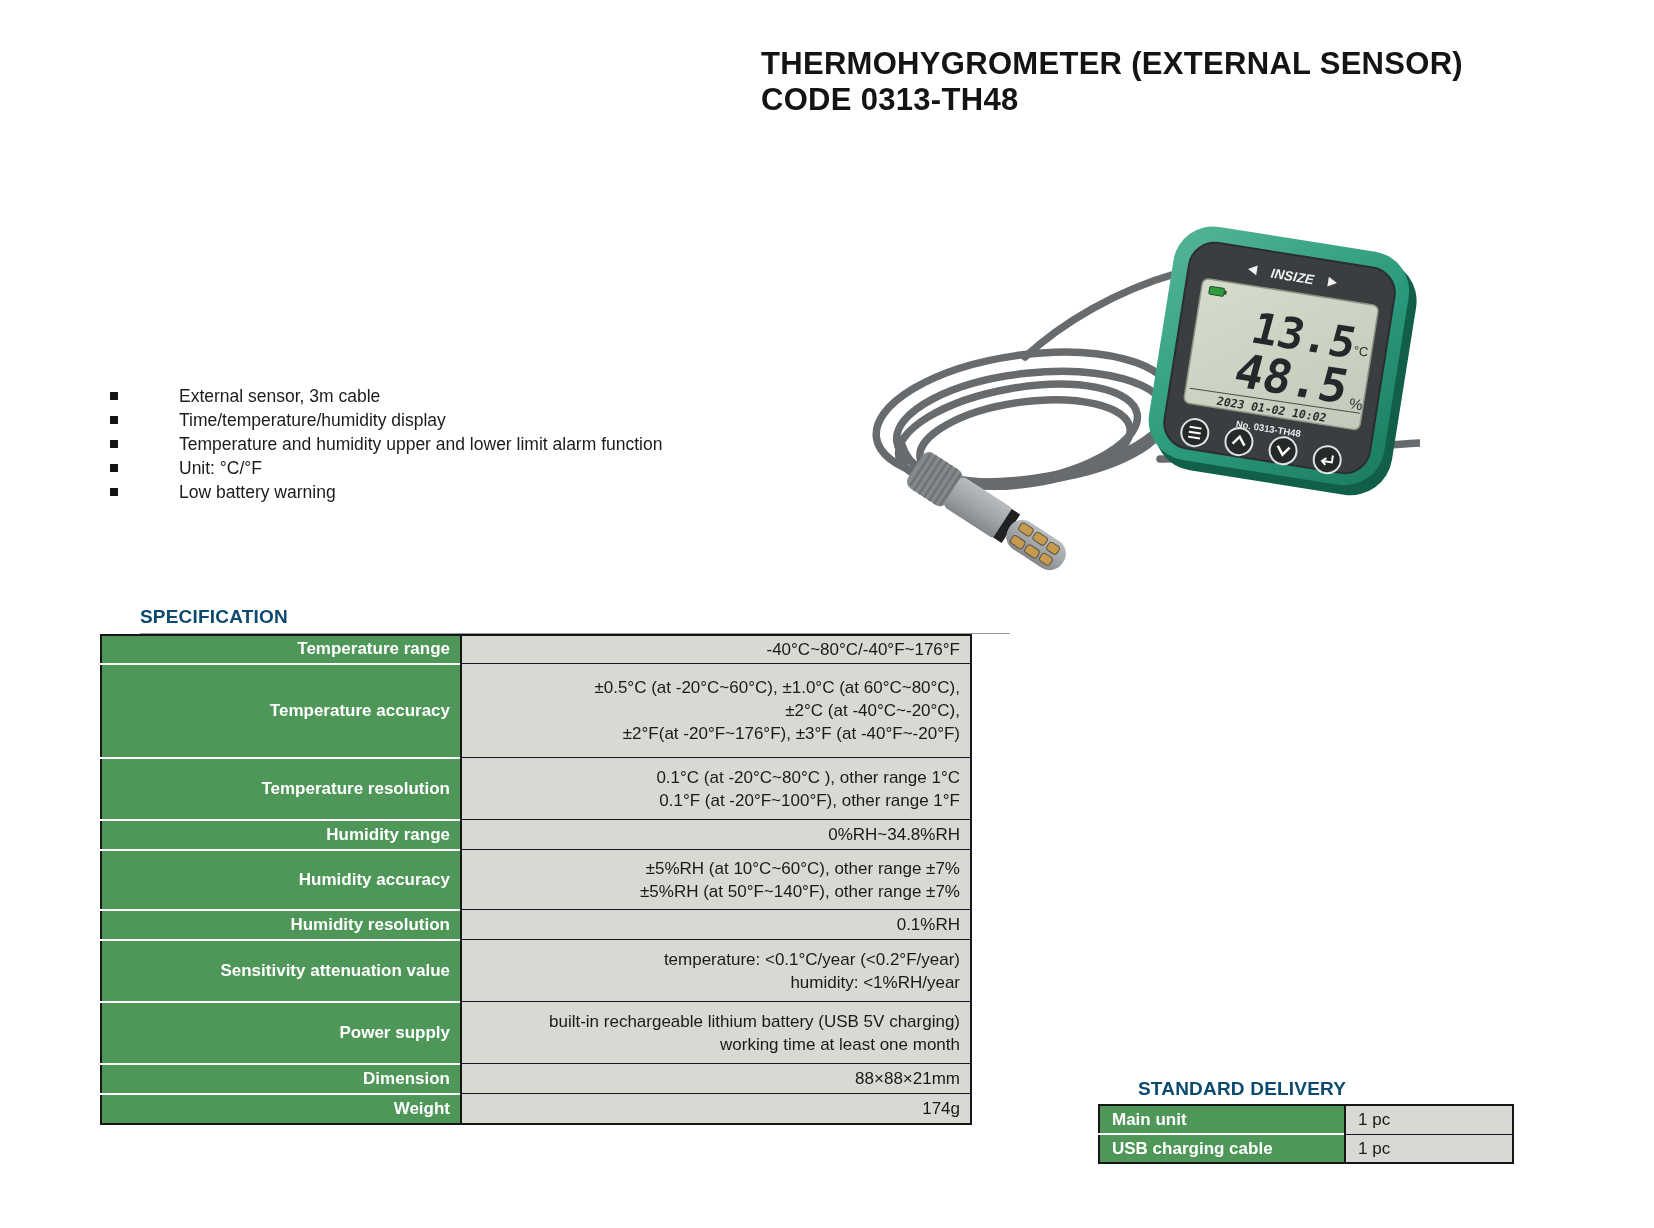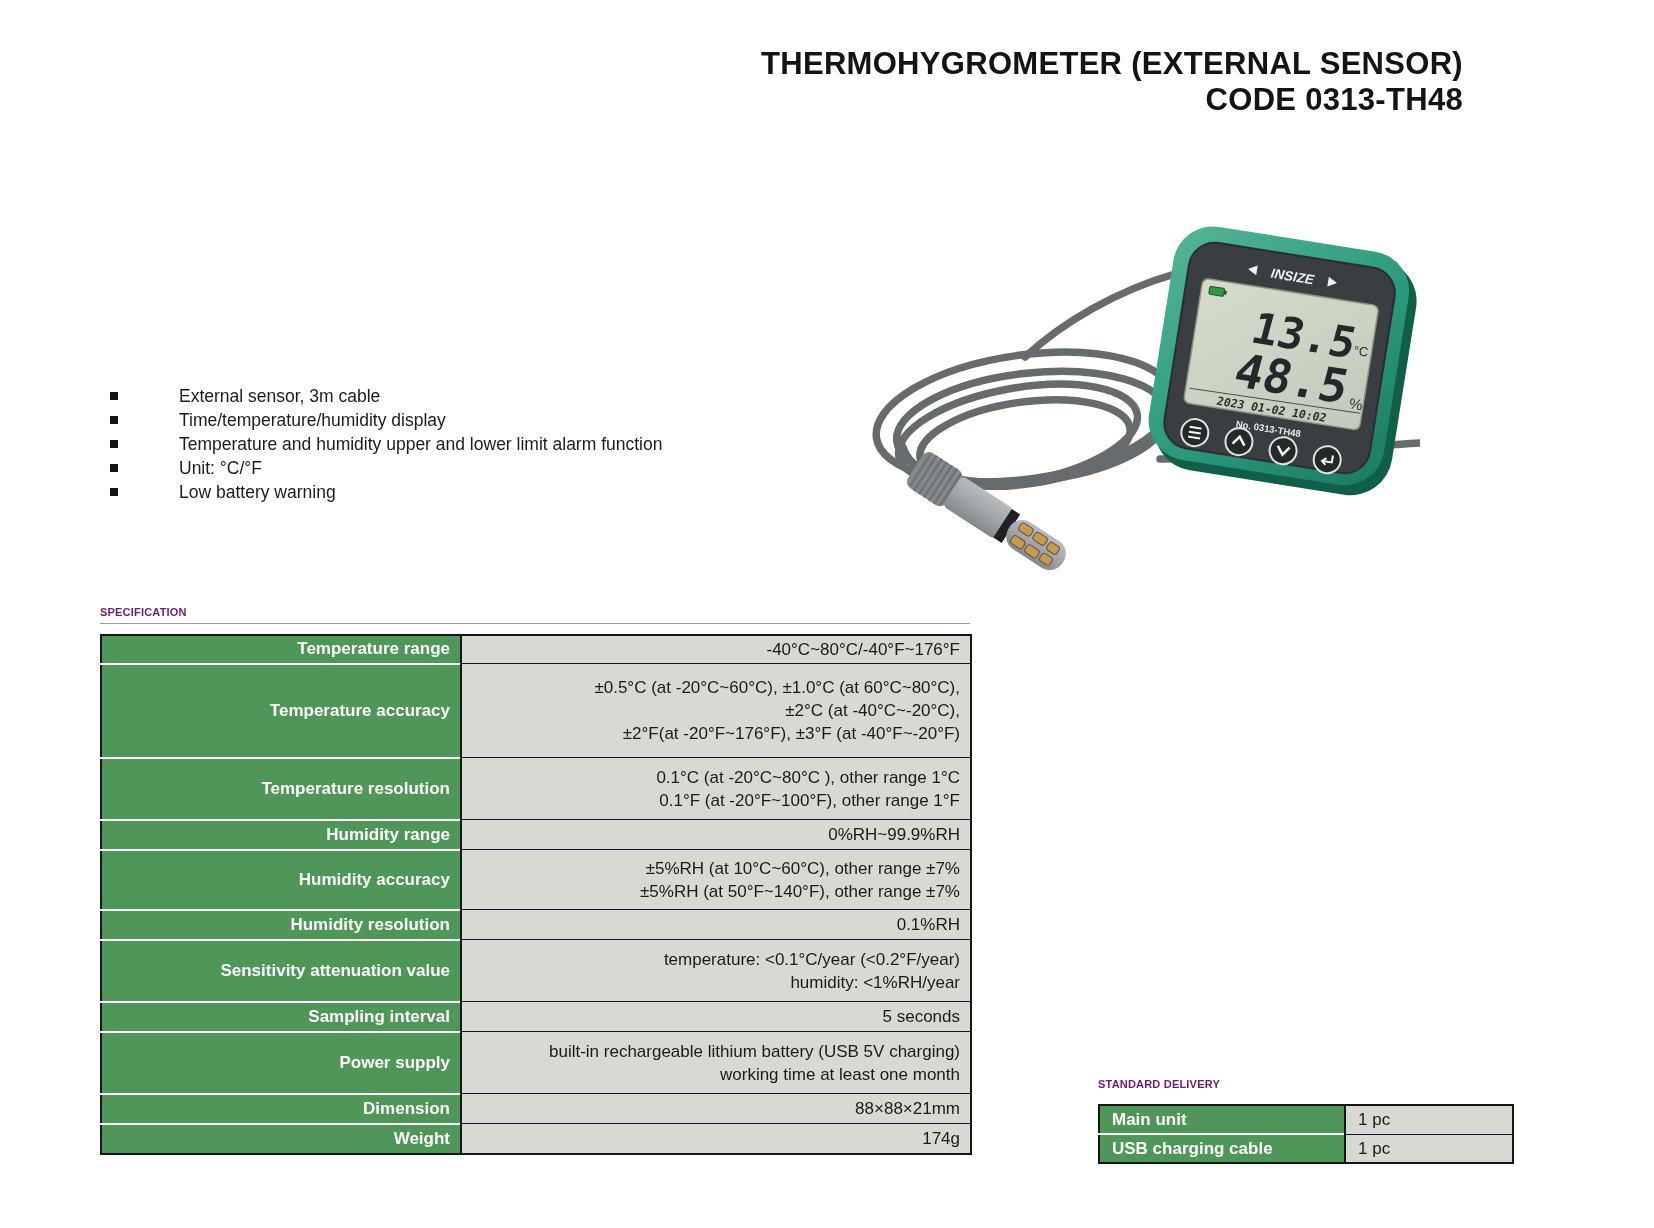"THERMOHYGROMETER (EXTERNAL SENSOR)" .title-block { text-align: right -> left }
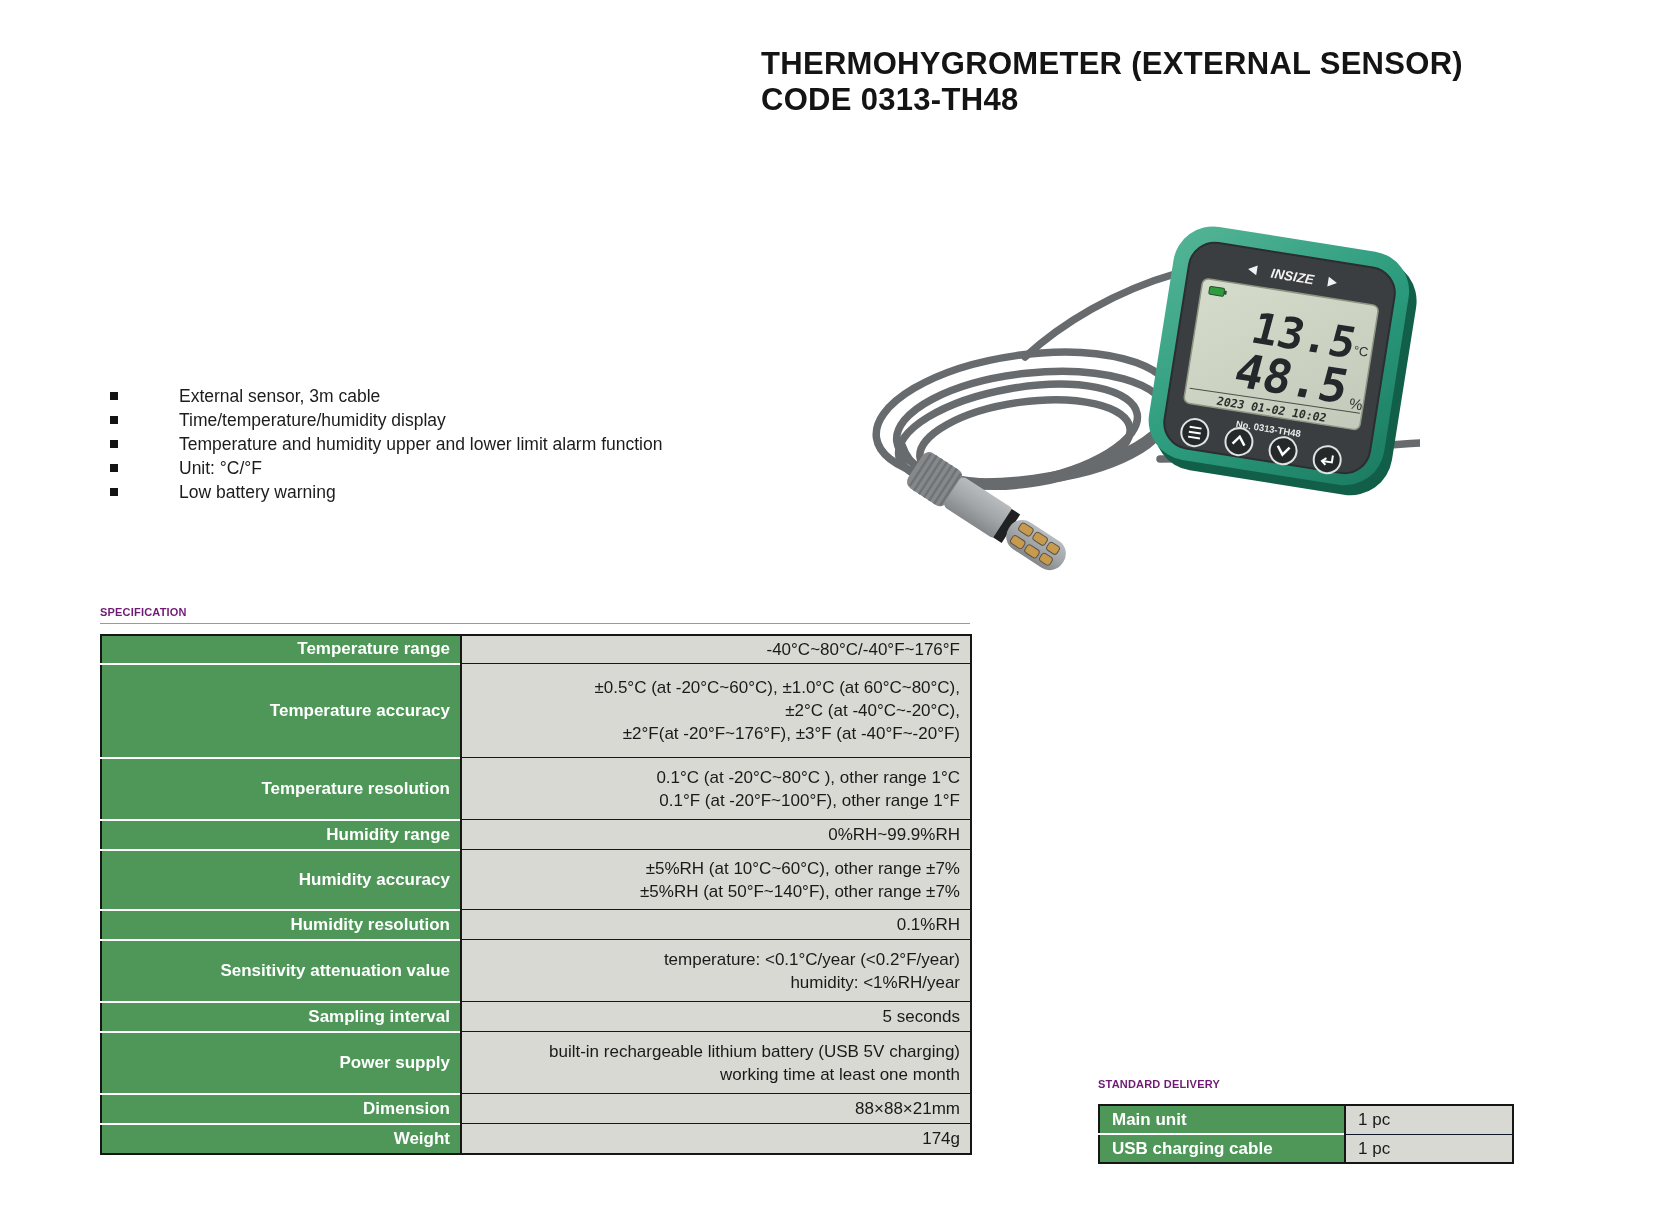"SPECIFICATION" .sec-heading { color: #701a75 -> #0c4a6e; font-size: 11px -> 19px; margin-left: none -> 40px }
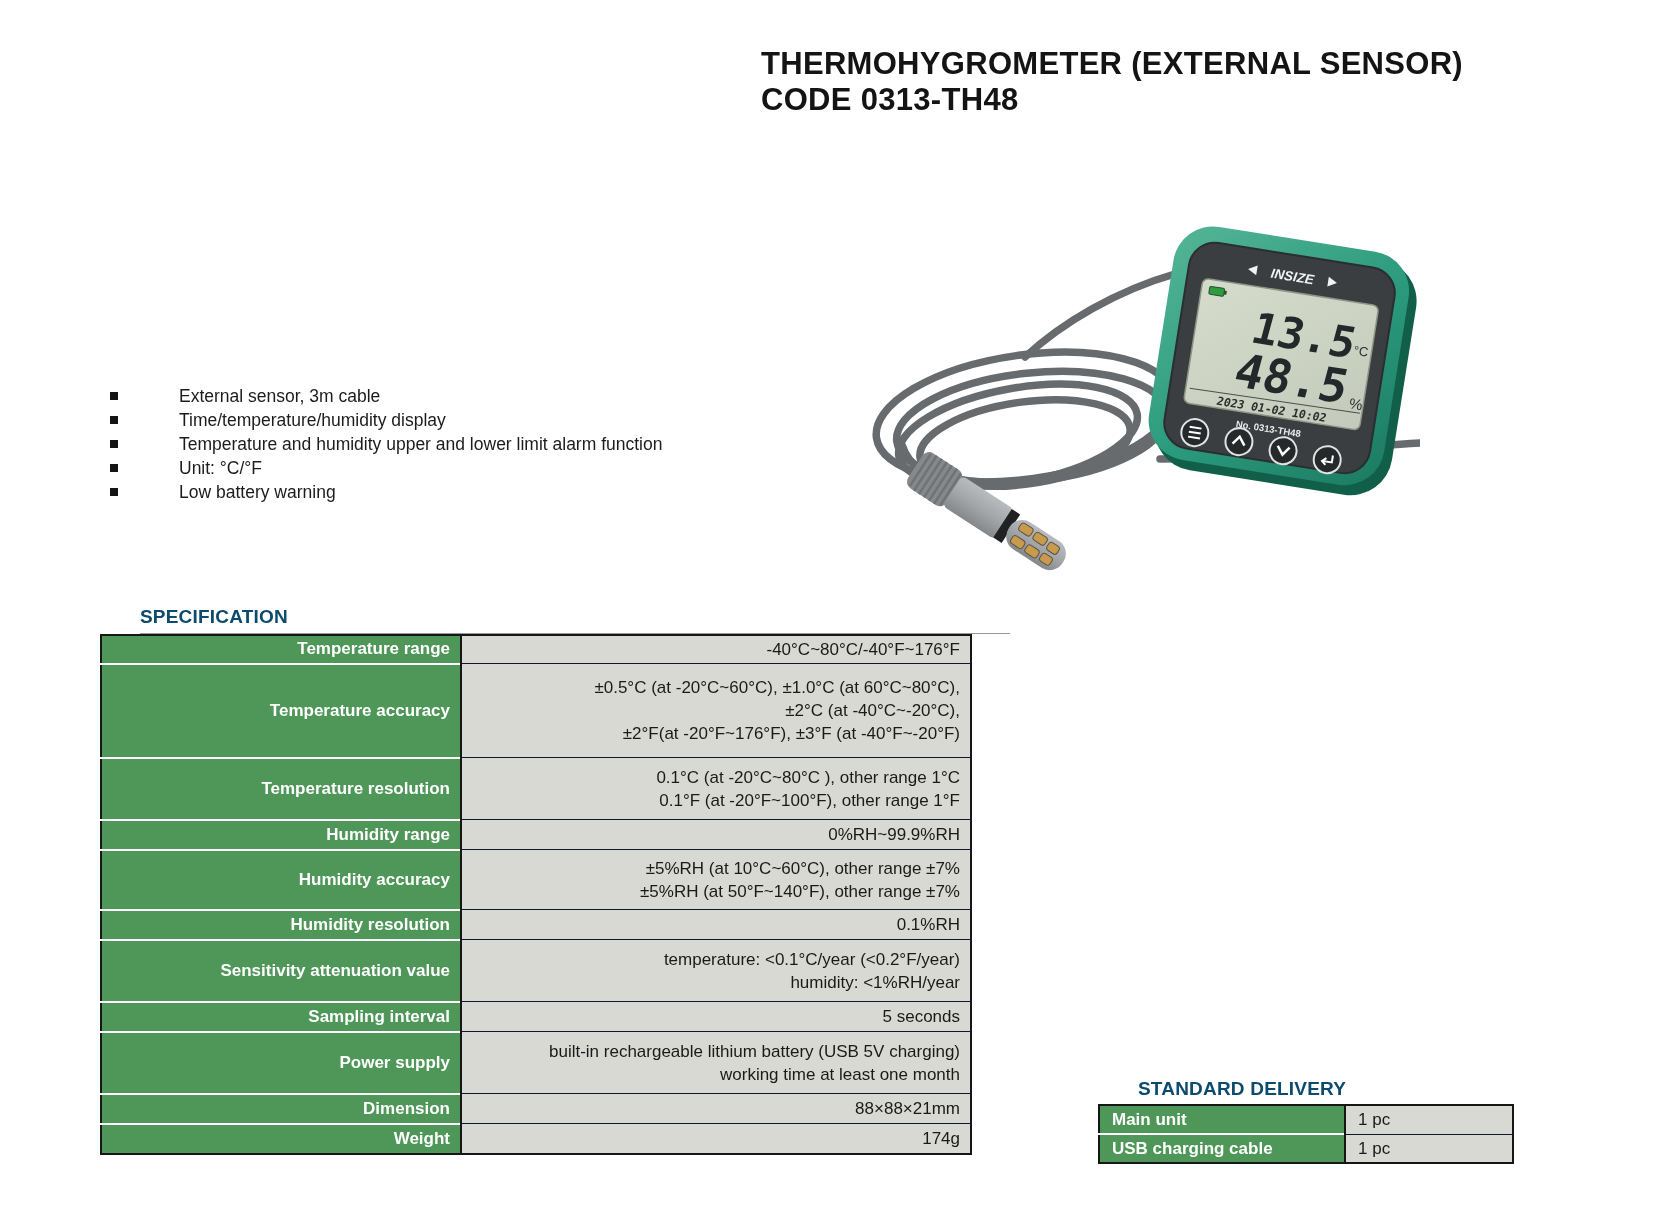"0%RH~99.9%RH" span.ln { text: 99.9%RH -> 34.8%RH }
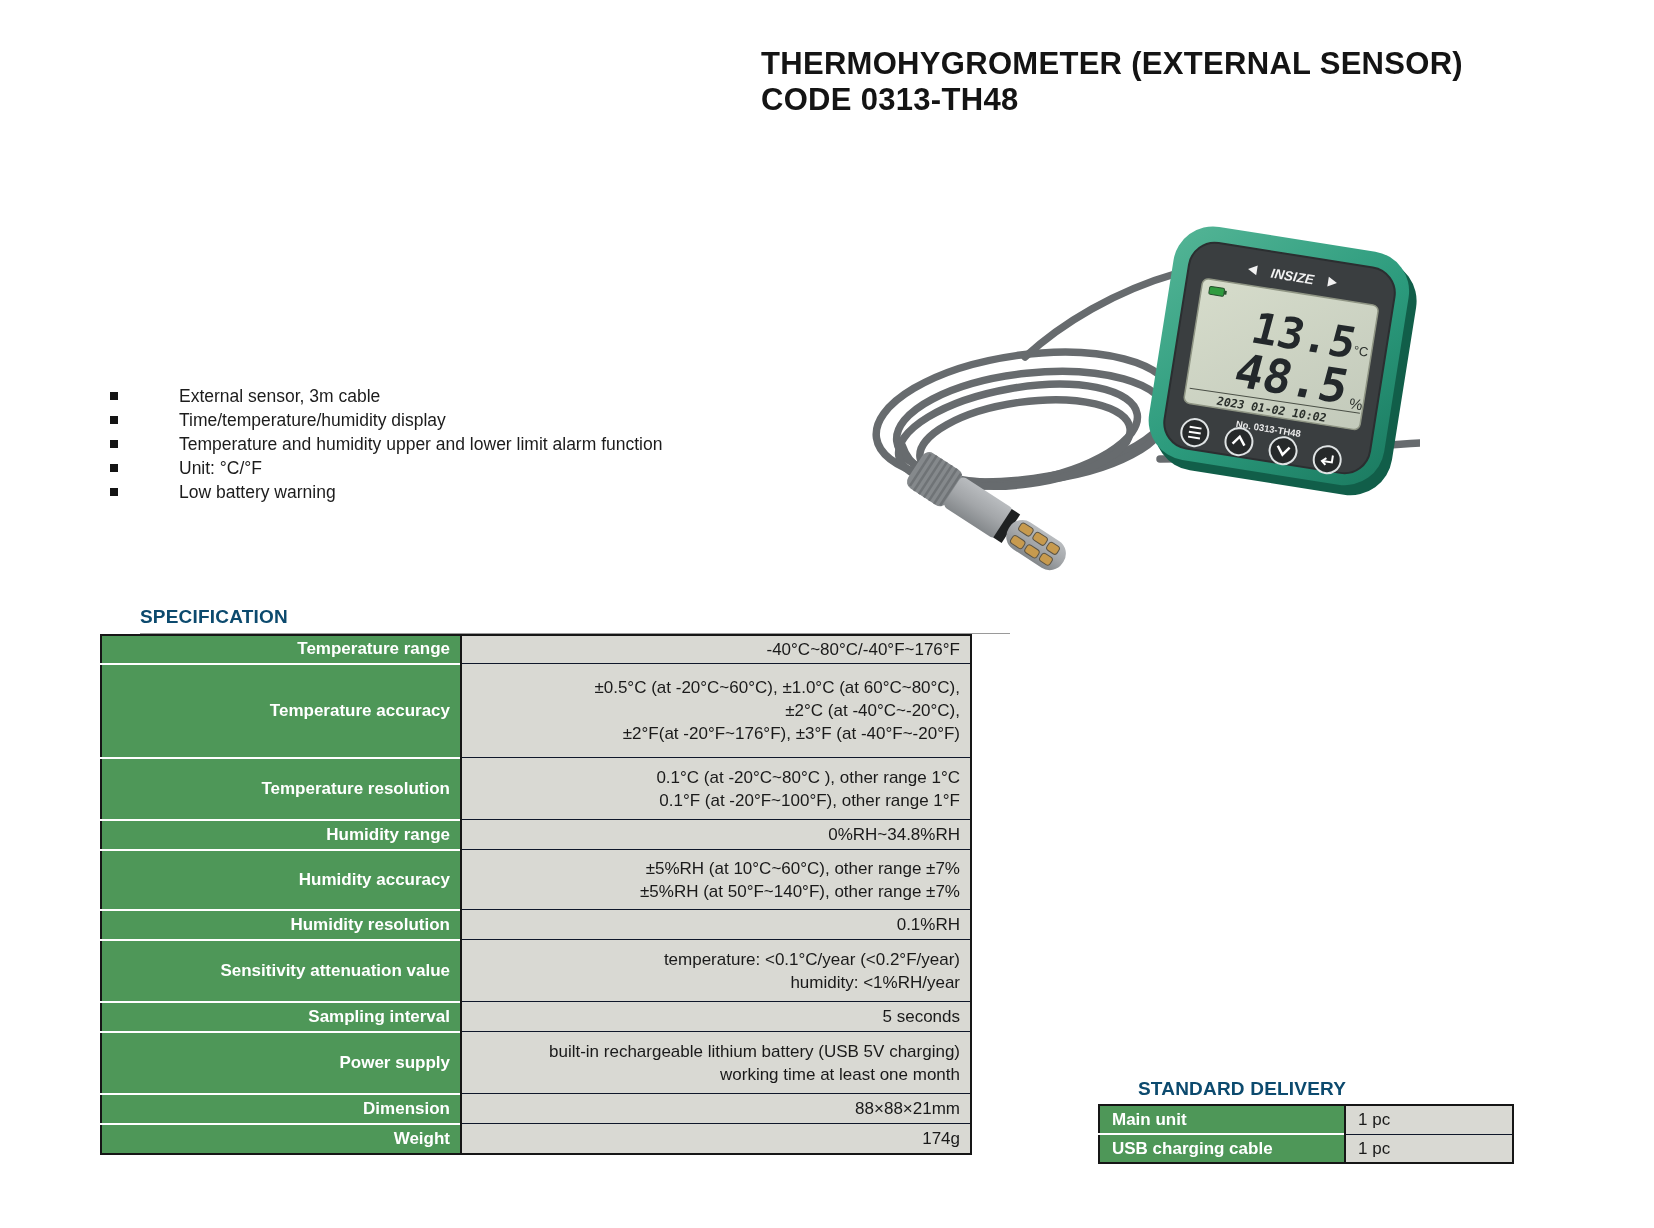"Sampling interval" tr.h30 { html: <tr> <td>Sampling interval</td> <td> <span>5 seconds</span> </td> </tr> -> none }
